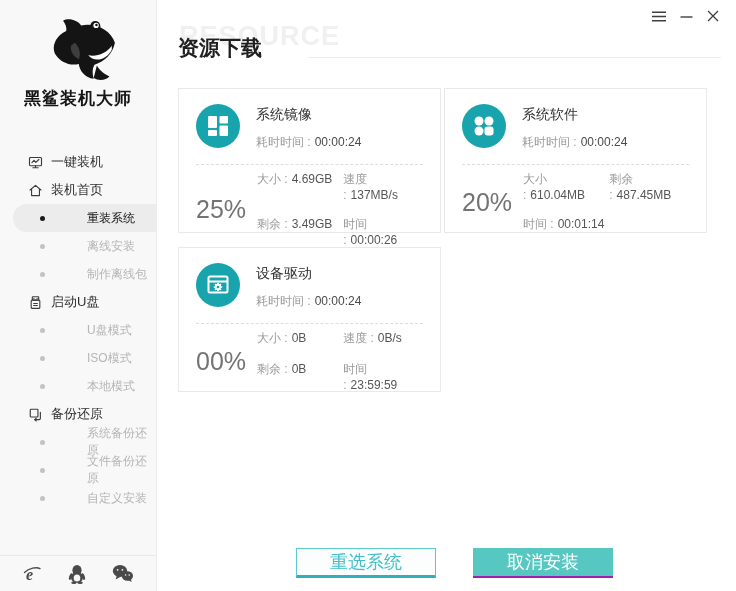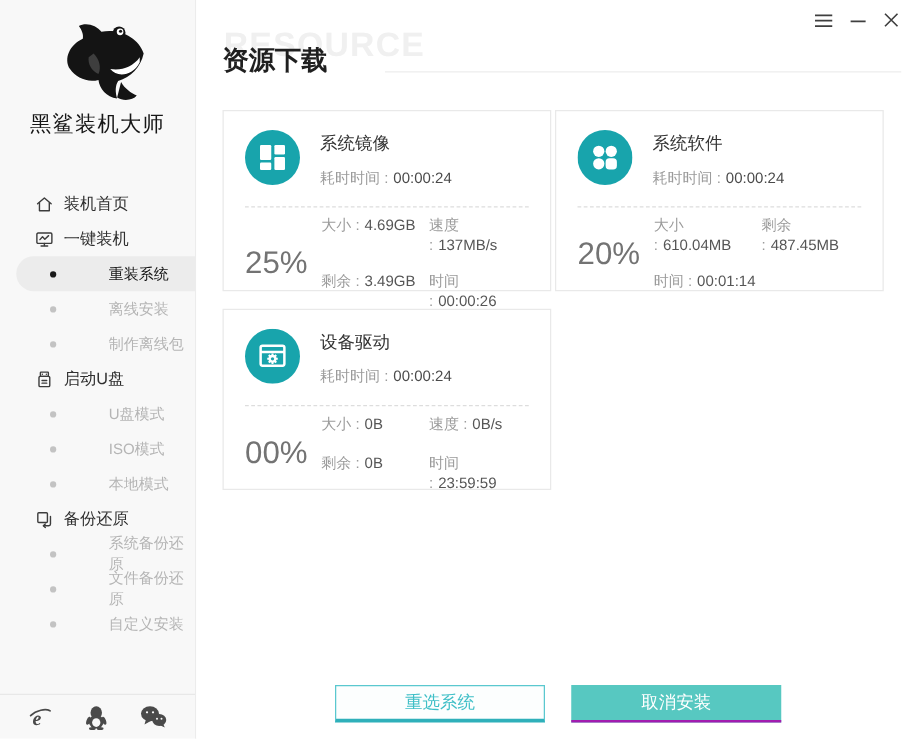"黑鲨装机大师" .logo-text { font-weight: normal -> bold }
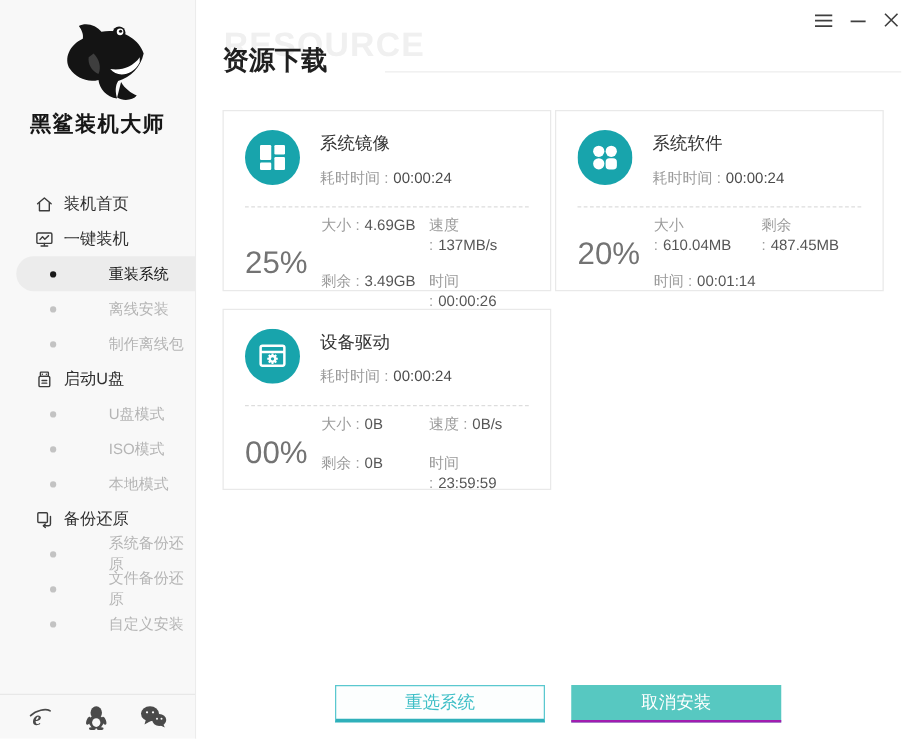"装机首页" div.nav-row { order: before "一键装机" -> after "一键装机" }
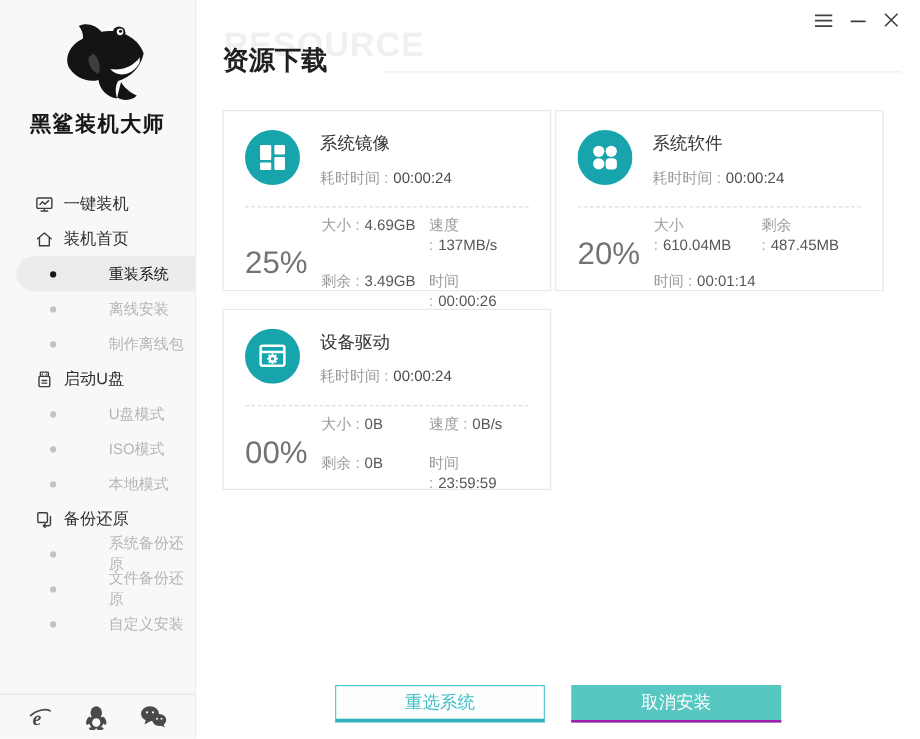"重选系统" .btn { font-size: 14px -> 18px; margin-left: none -> 16px; width: 168px -> 140px }
